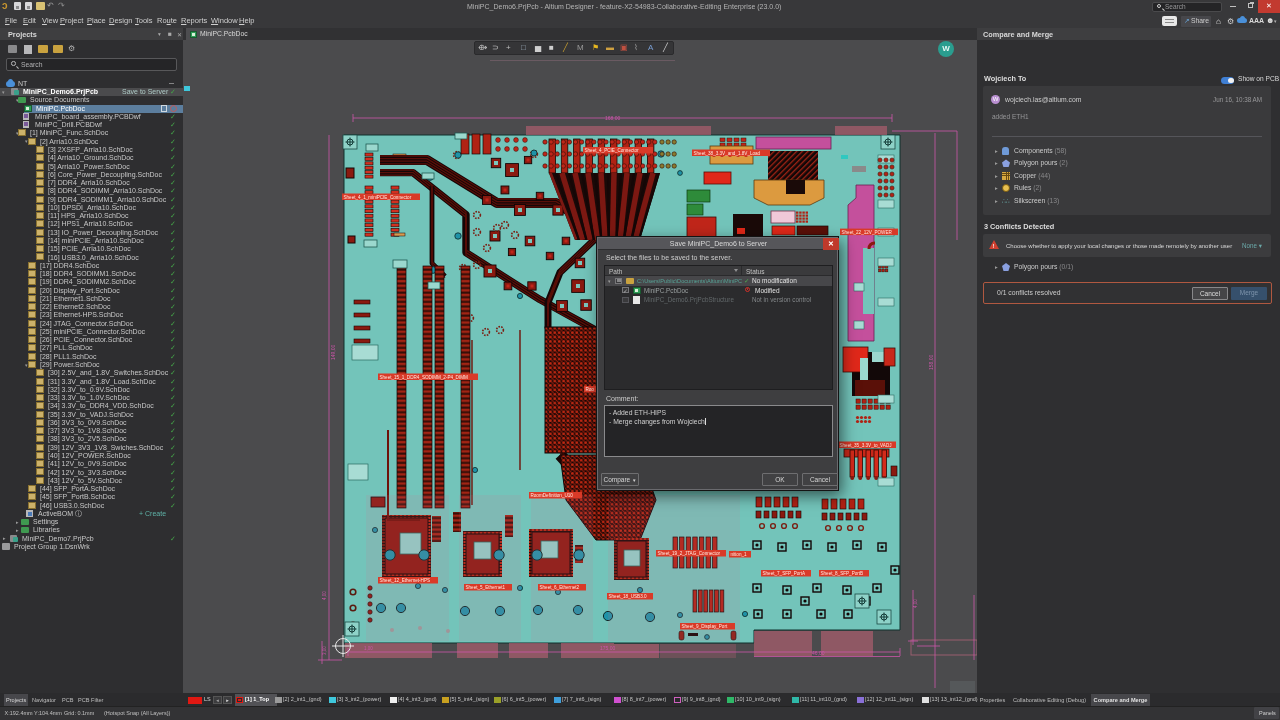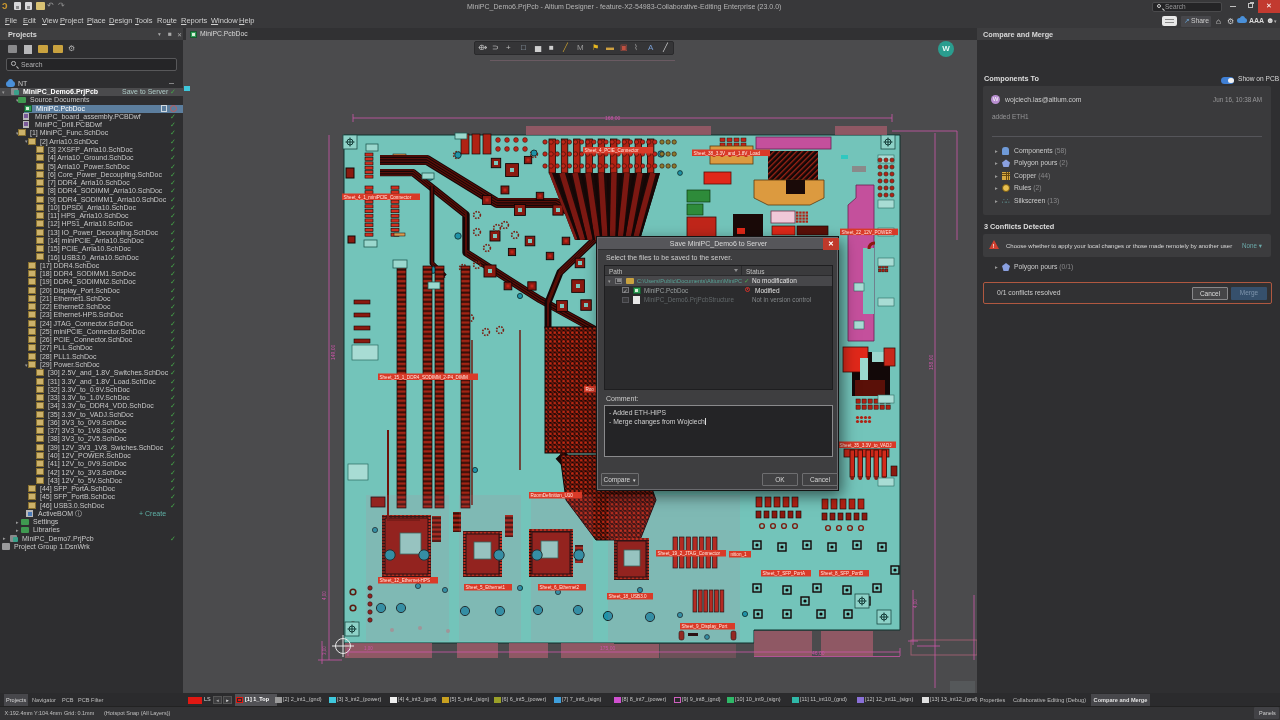"Components To" div.abs { text: Components -> Wojciech }
